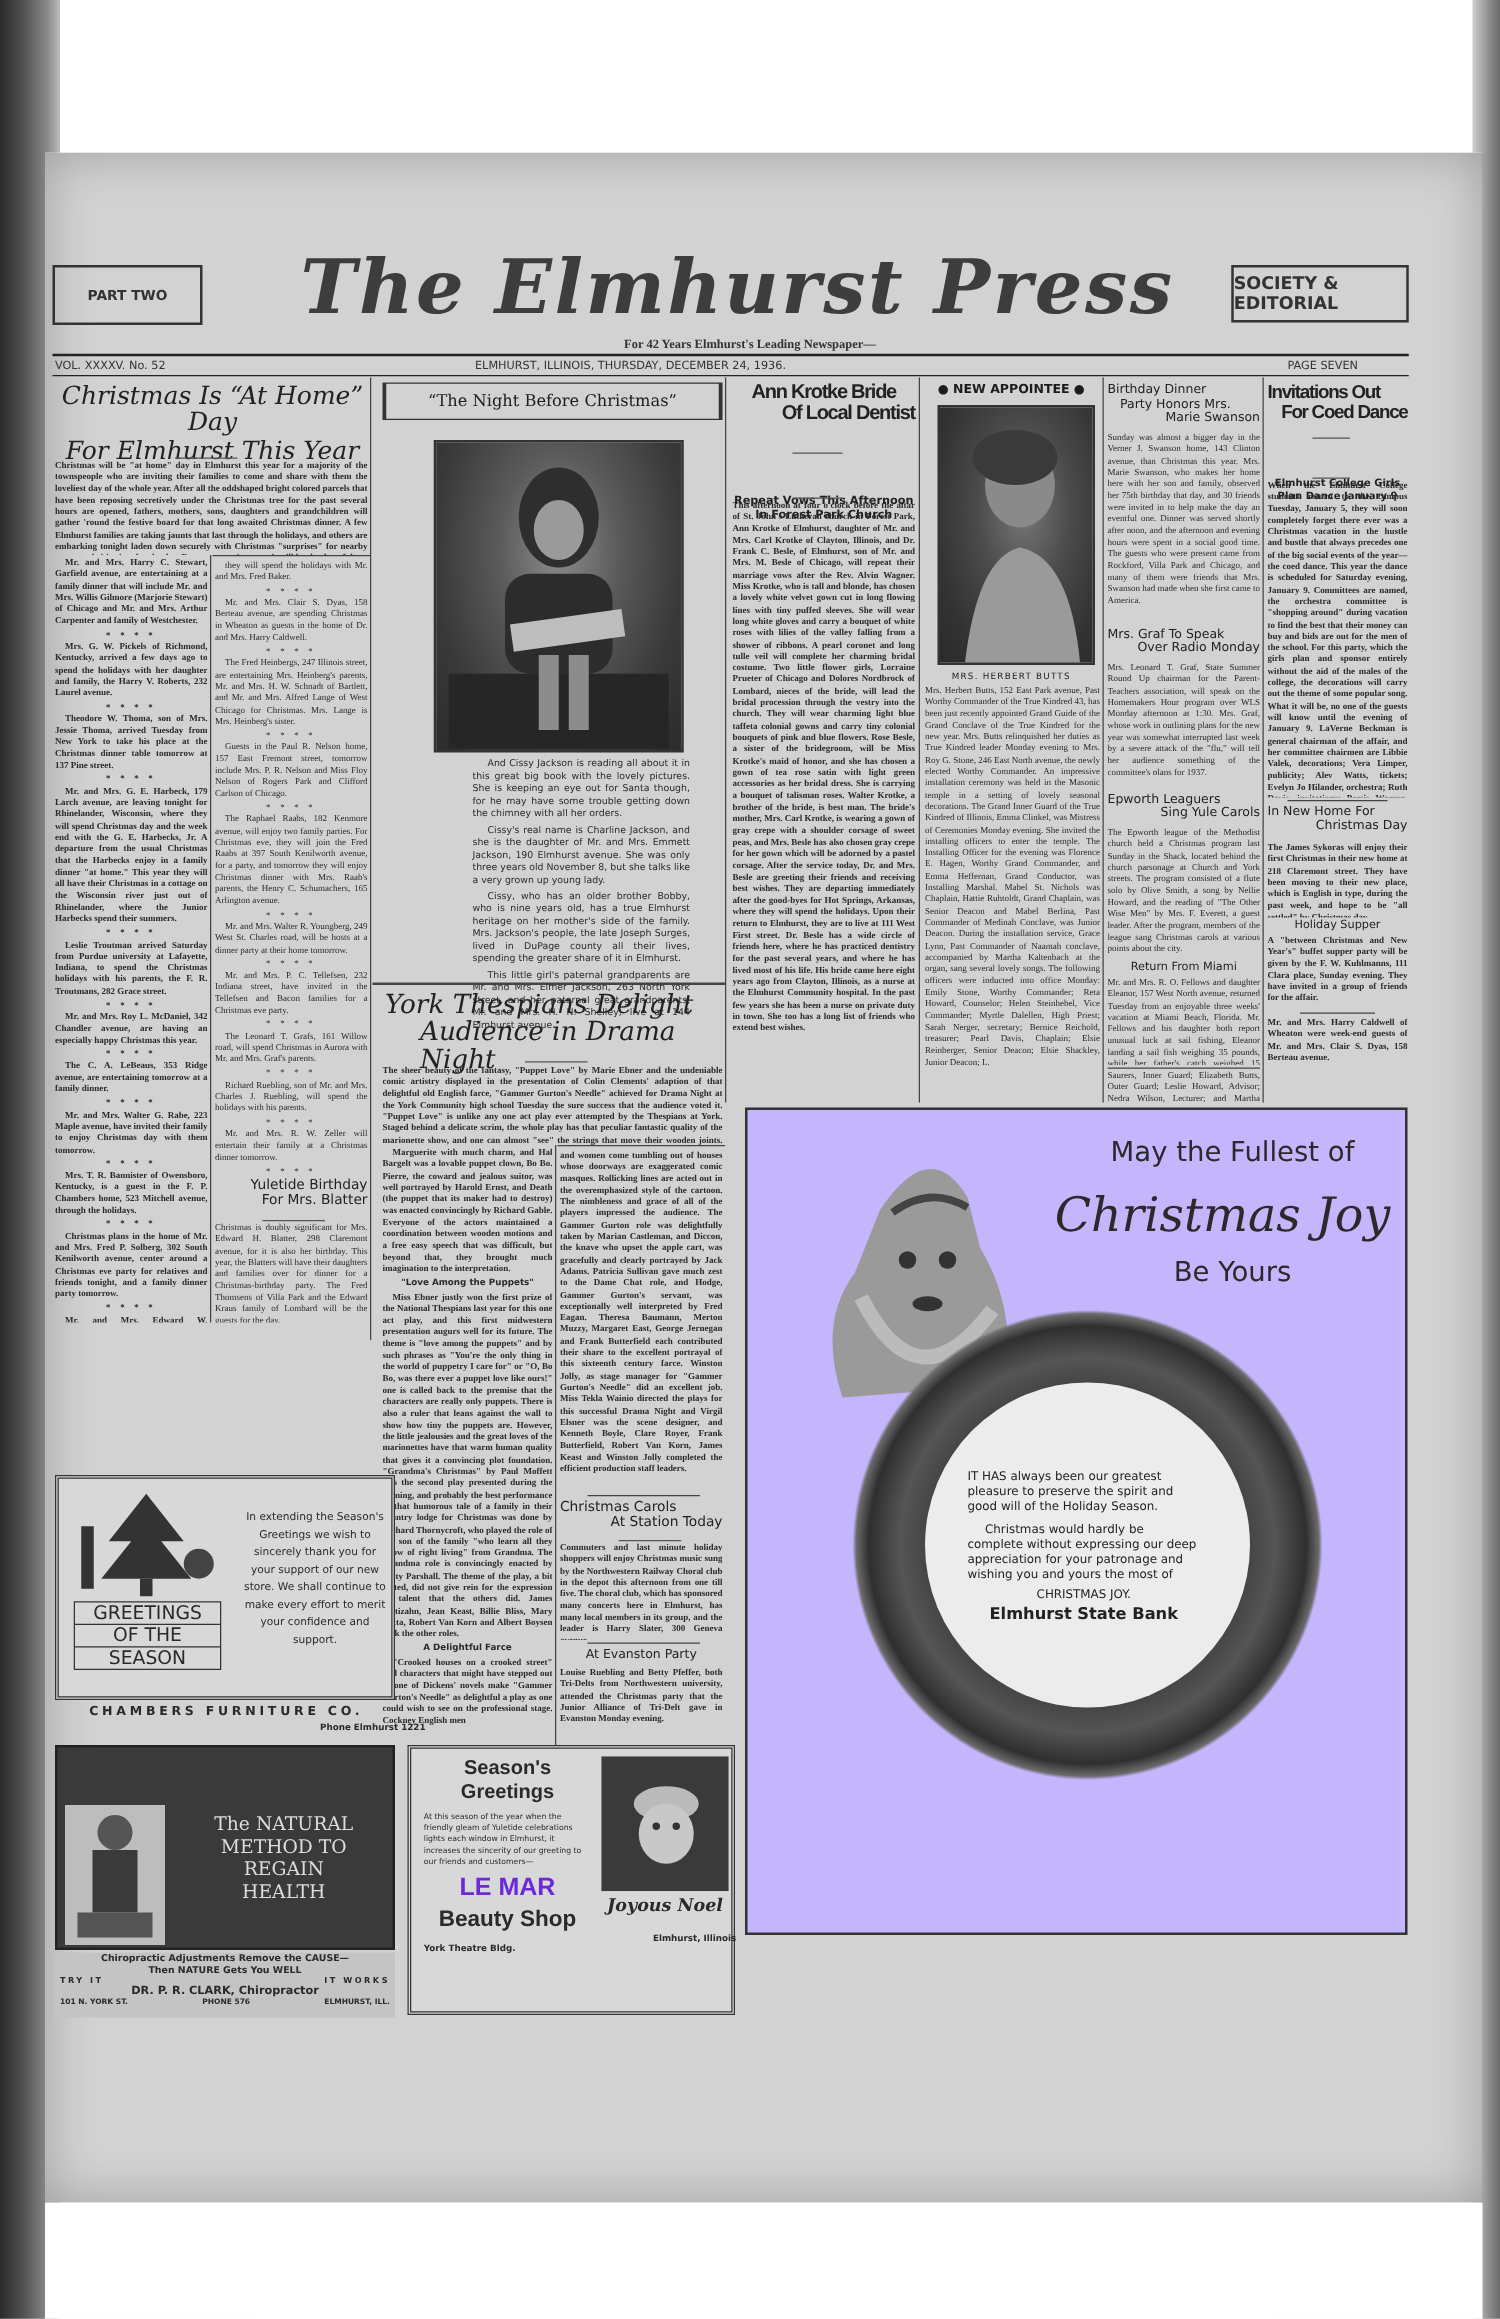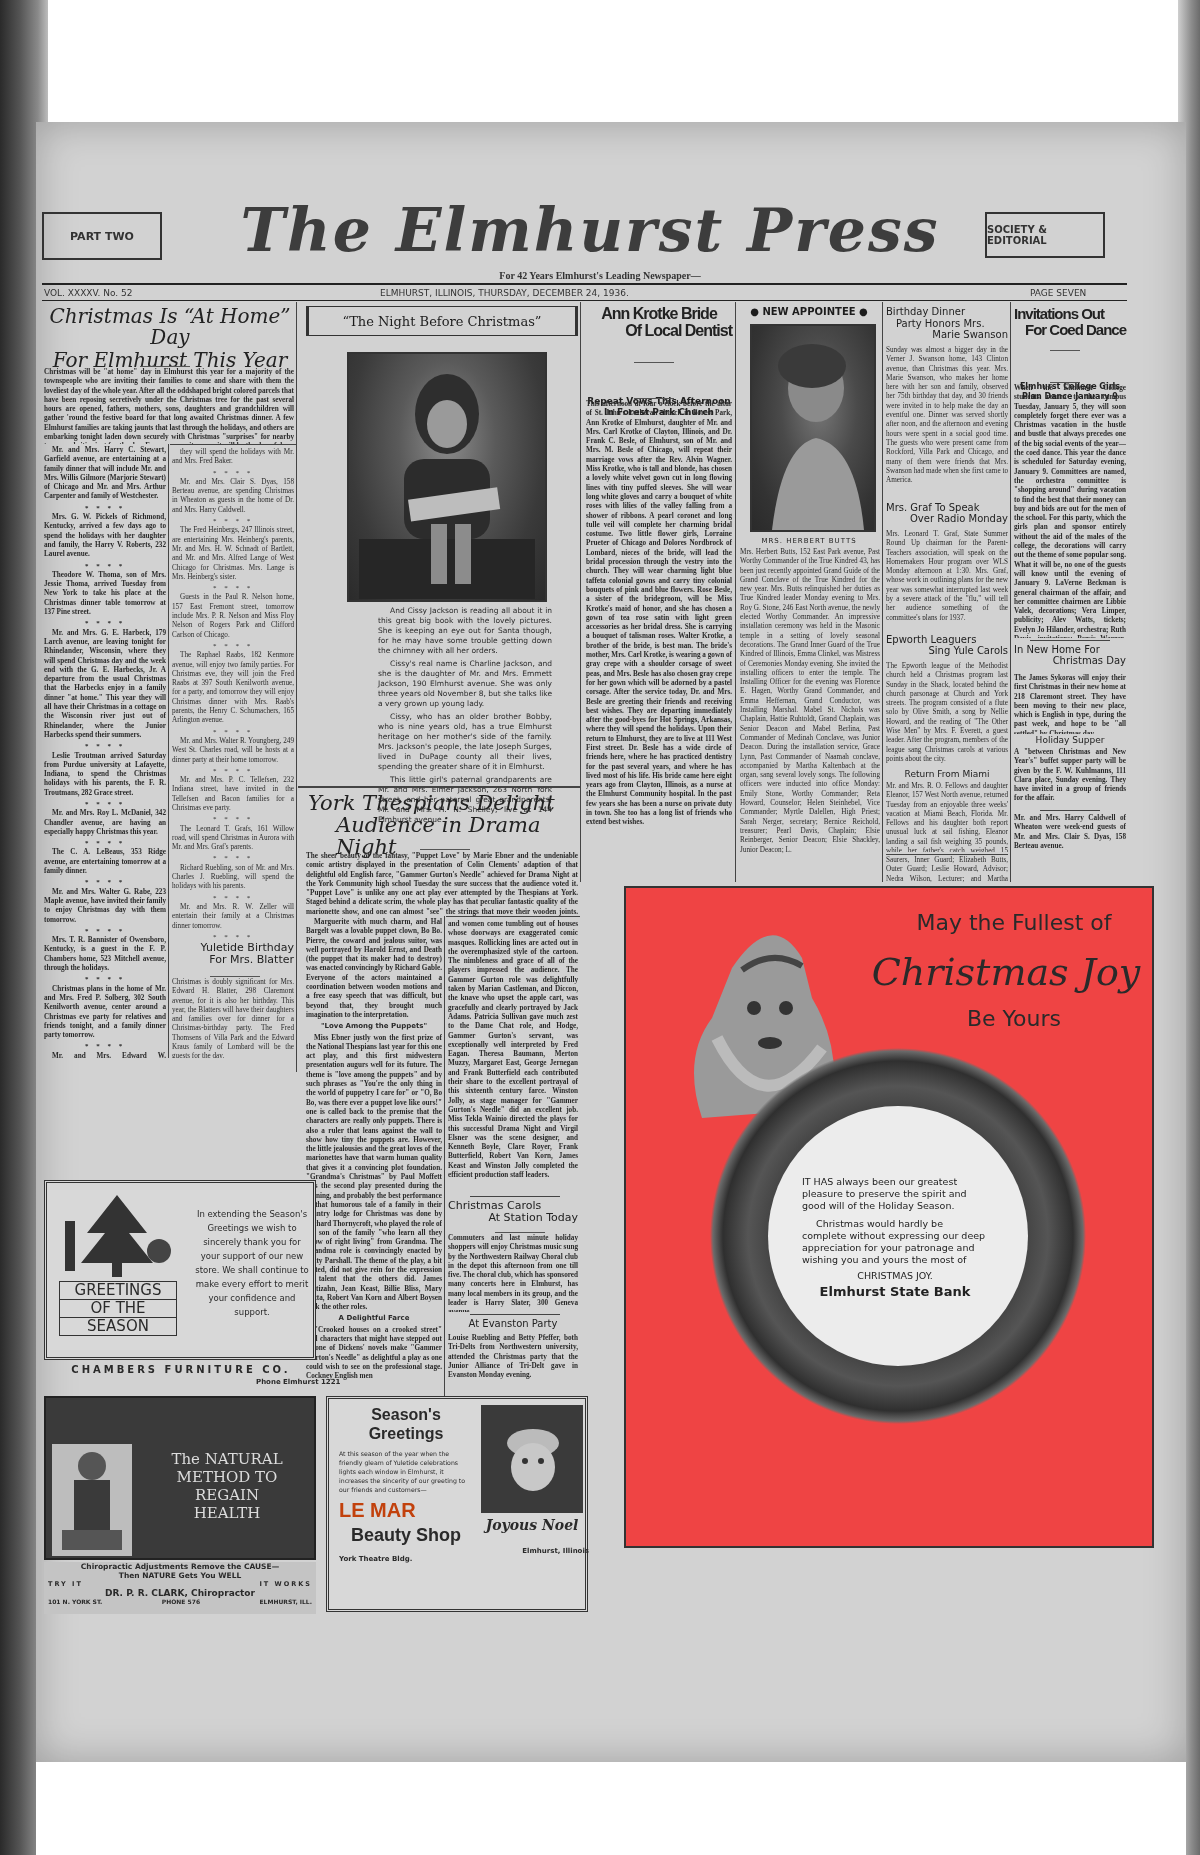"SOCIETY & EDITORIAL" .society-box { font-size: 10px -> 14px; width: 120px -> 142px }
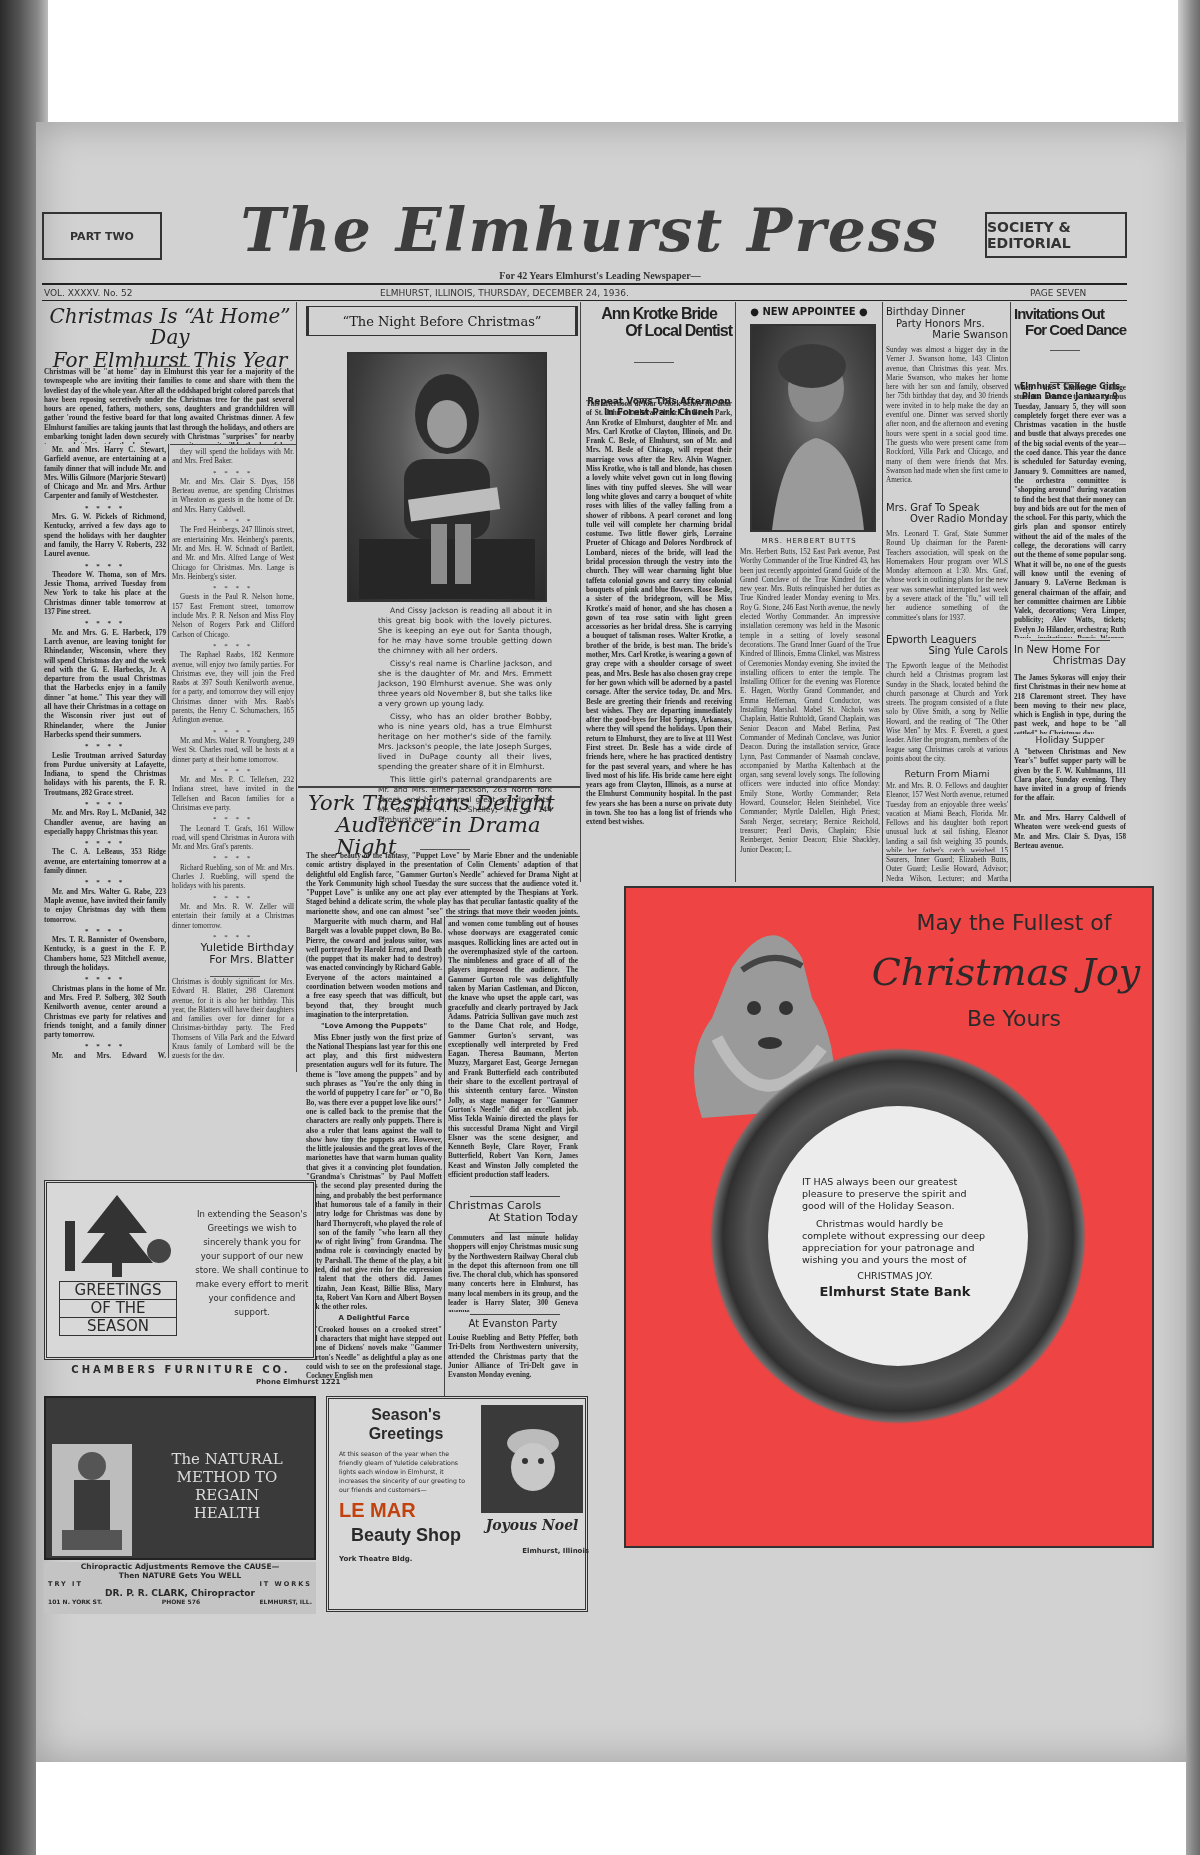"May the Fullest of" div.abs { background: #ef4444 -> #c4b5fd; left: 624px -> 596px }
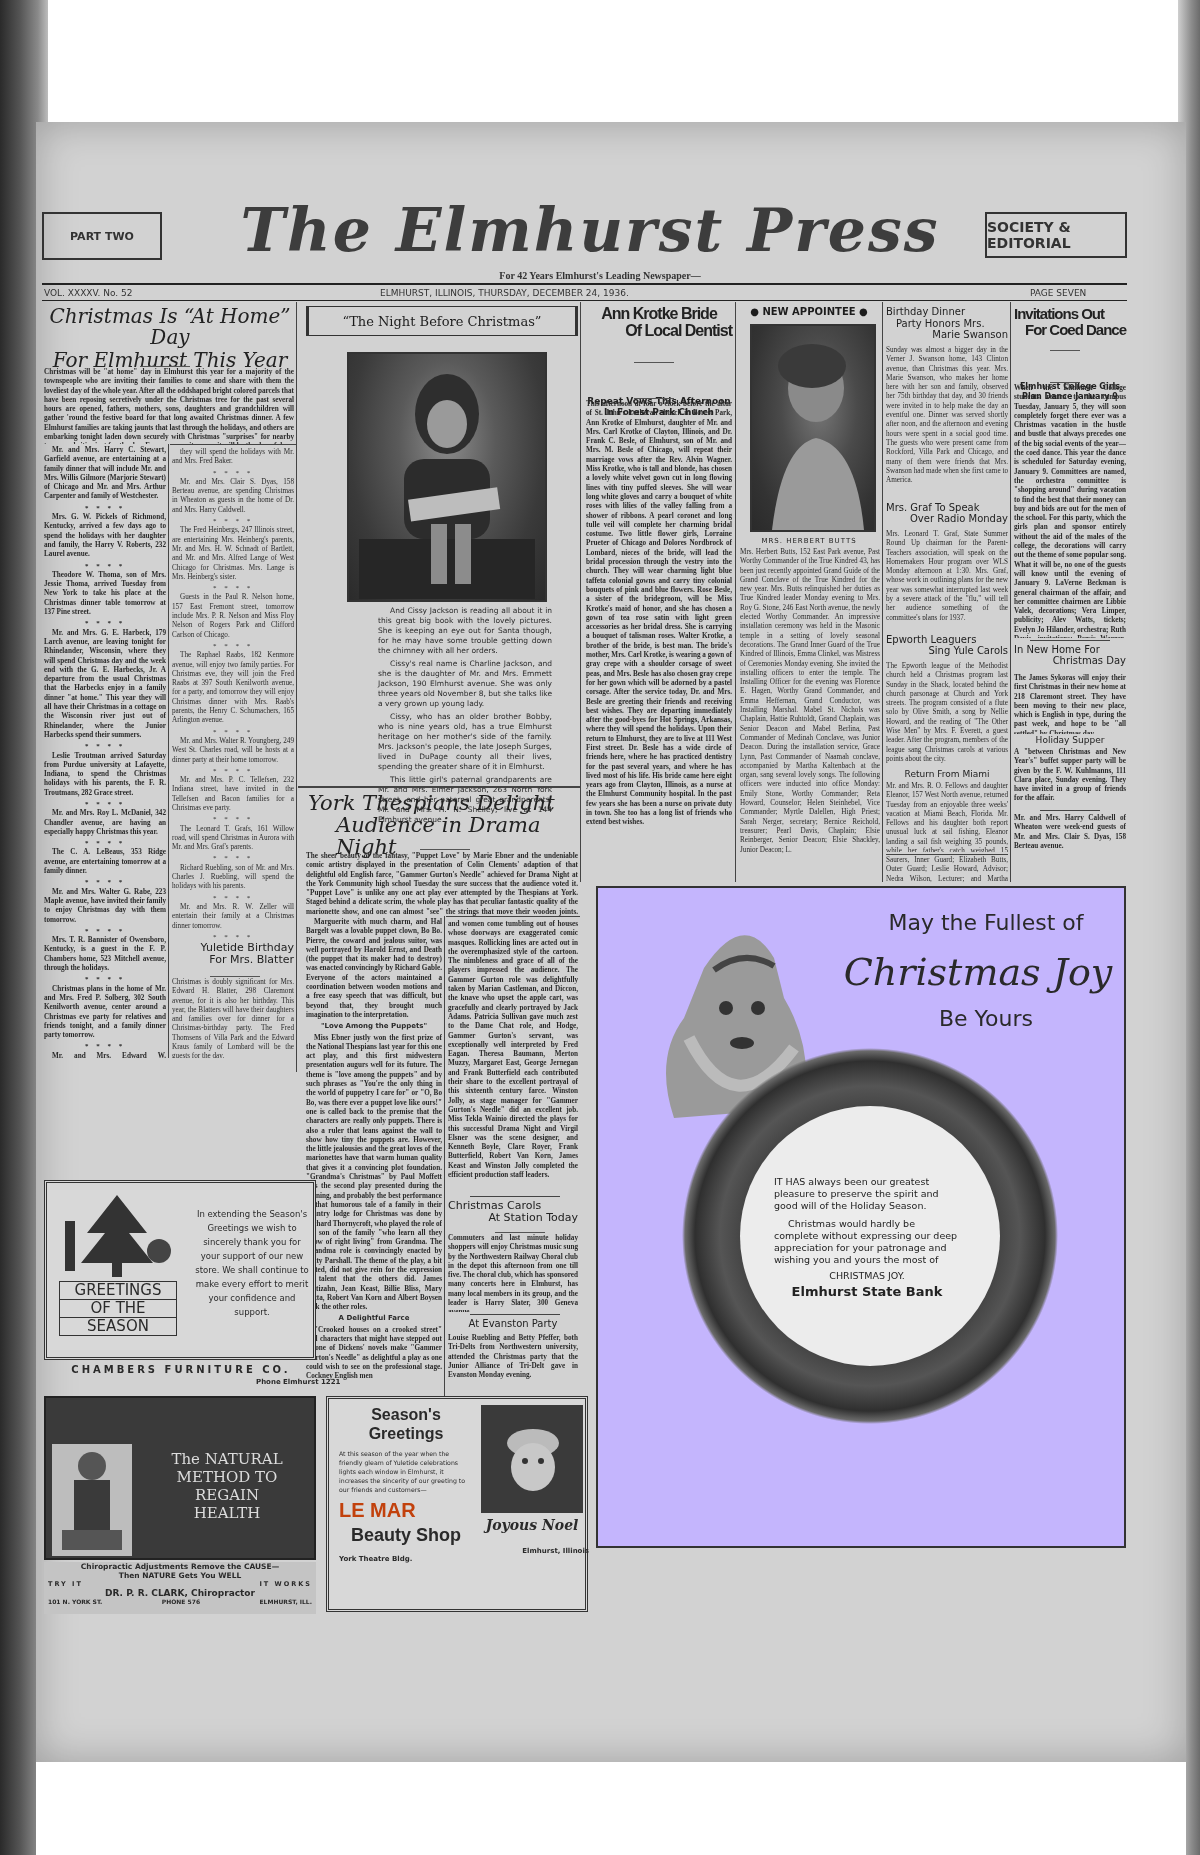"LE MAR" div.abs { color: #c2410c -> #6d28d9; text-align: left -> center }
